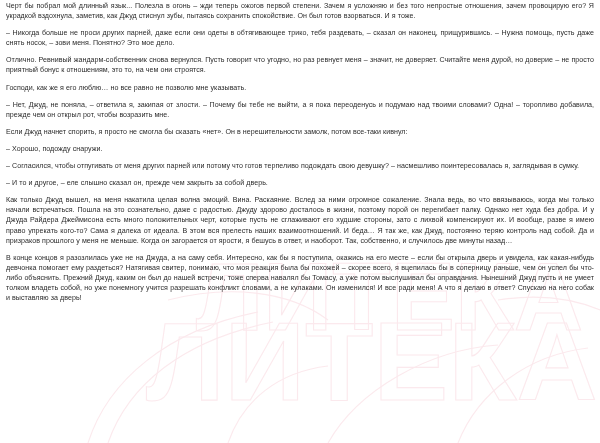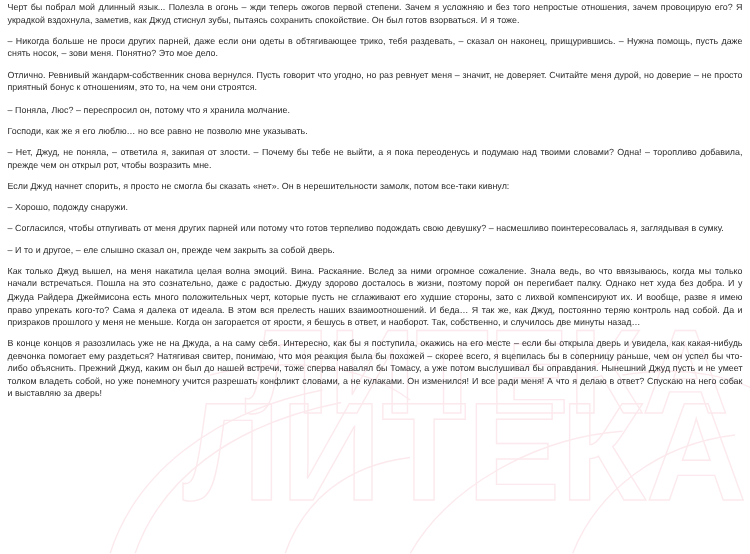"– Поняла, Люс? – переспросил" p.para { html: <p>– Поняла, Люс? – переспросил он, потому что я хранила молчание.</p> -> none }
